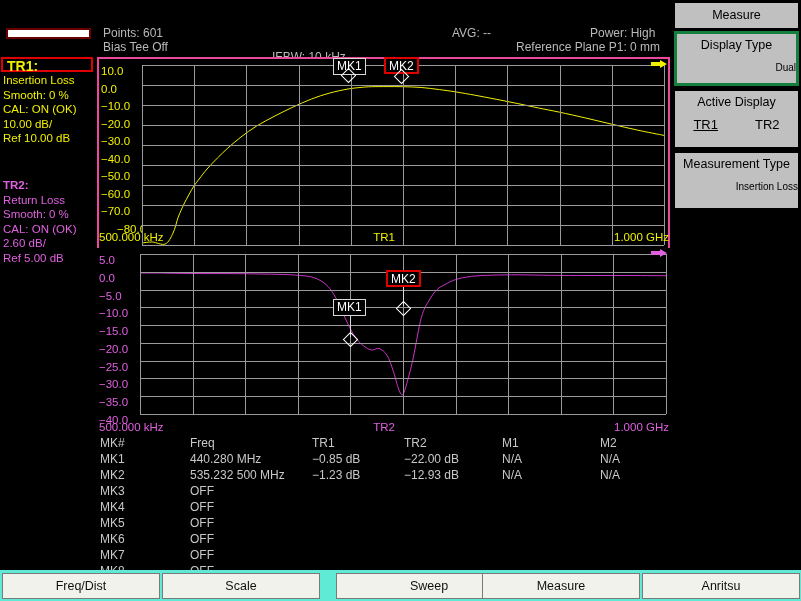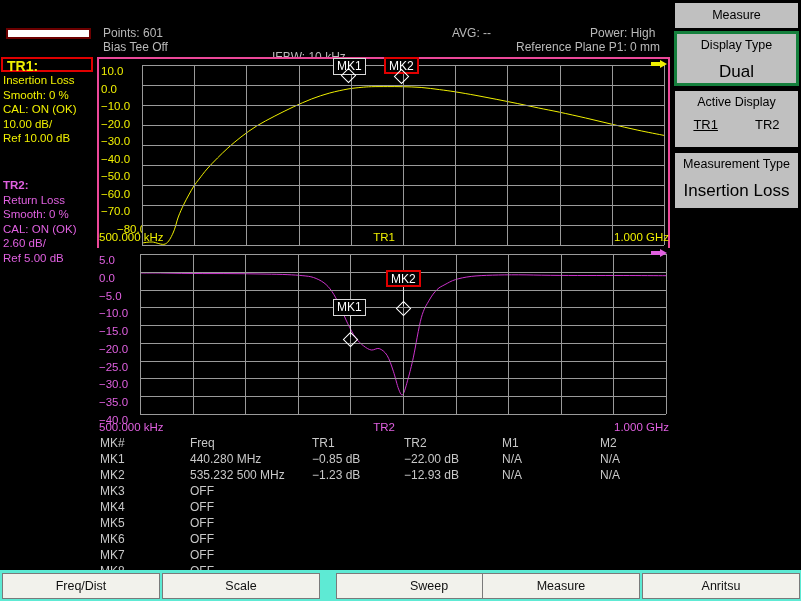"Dual" .sk-val { font-size: 17px -> 10px; text-align: none -> right }
